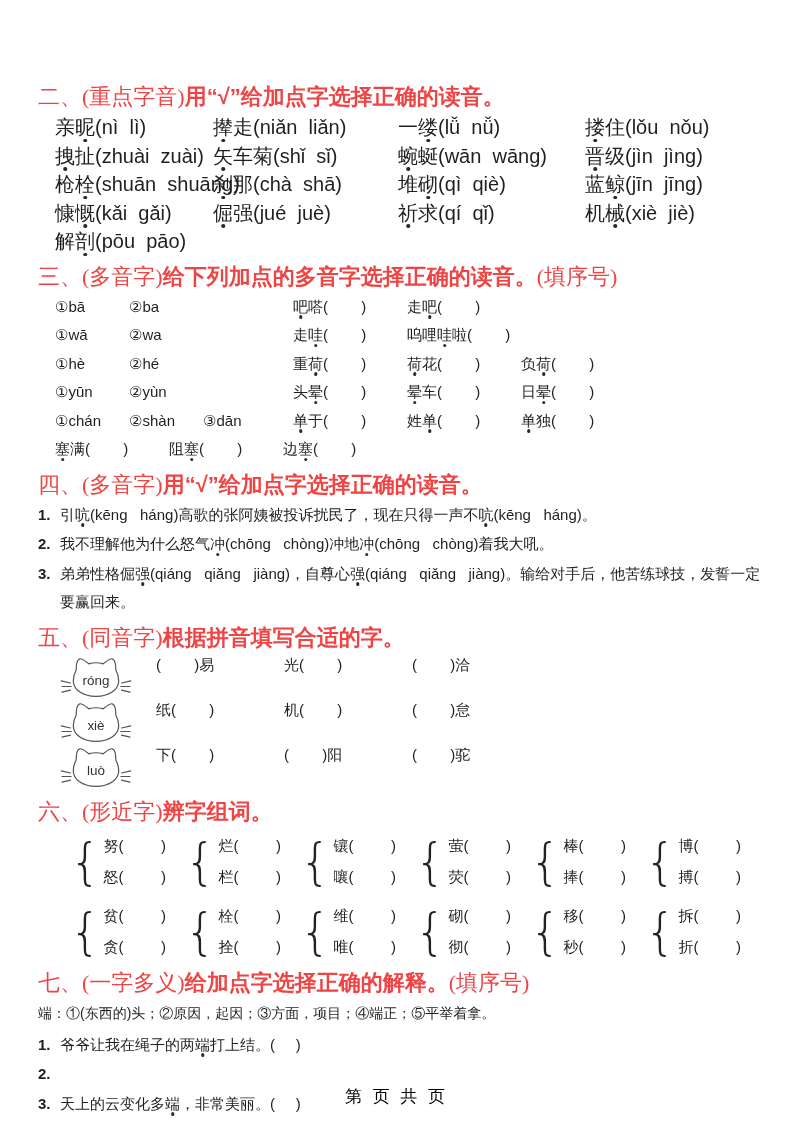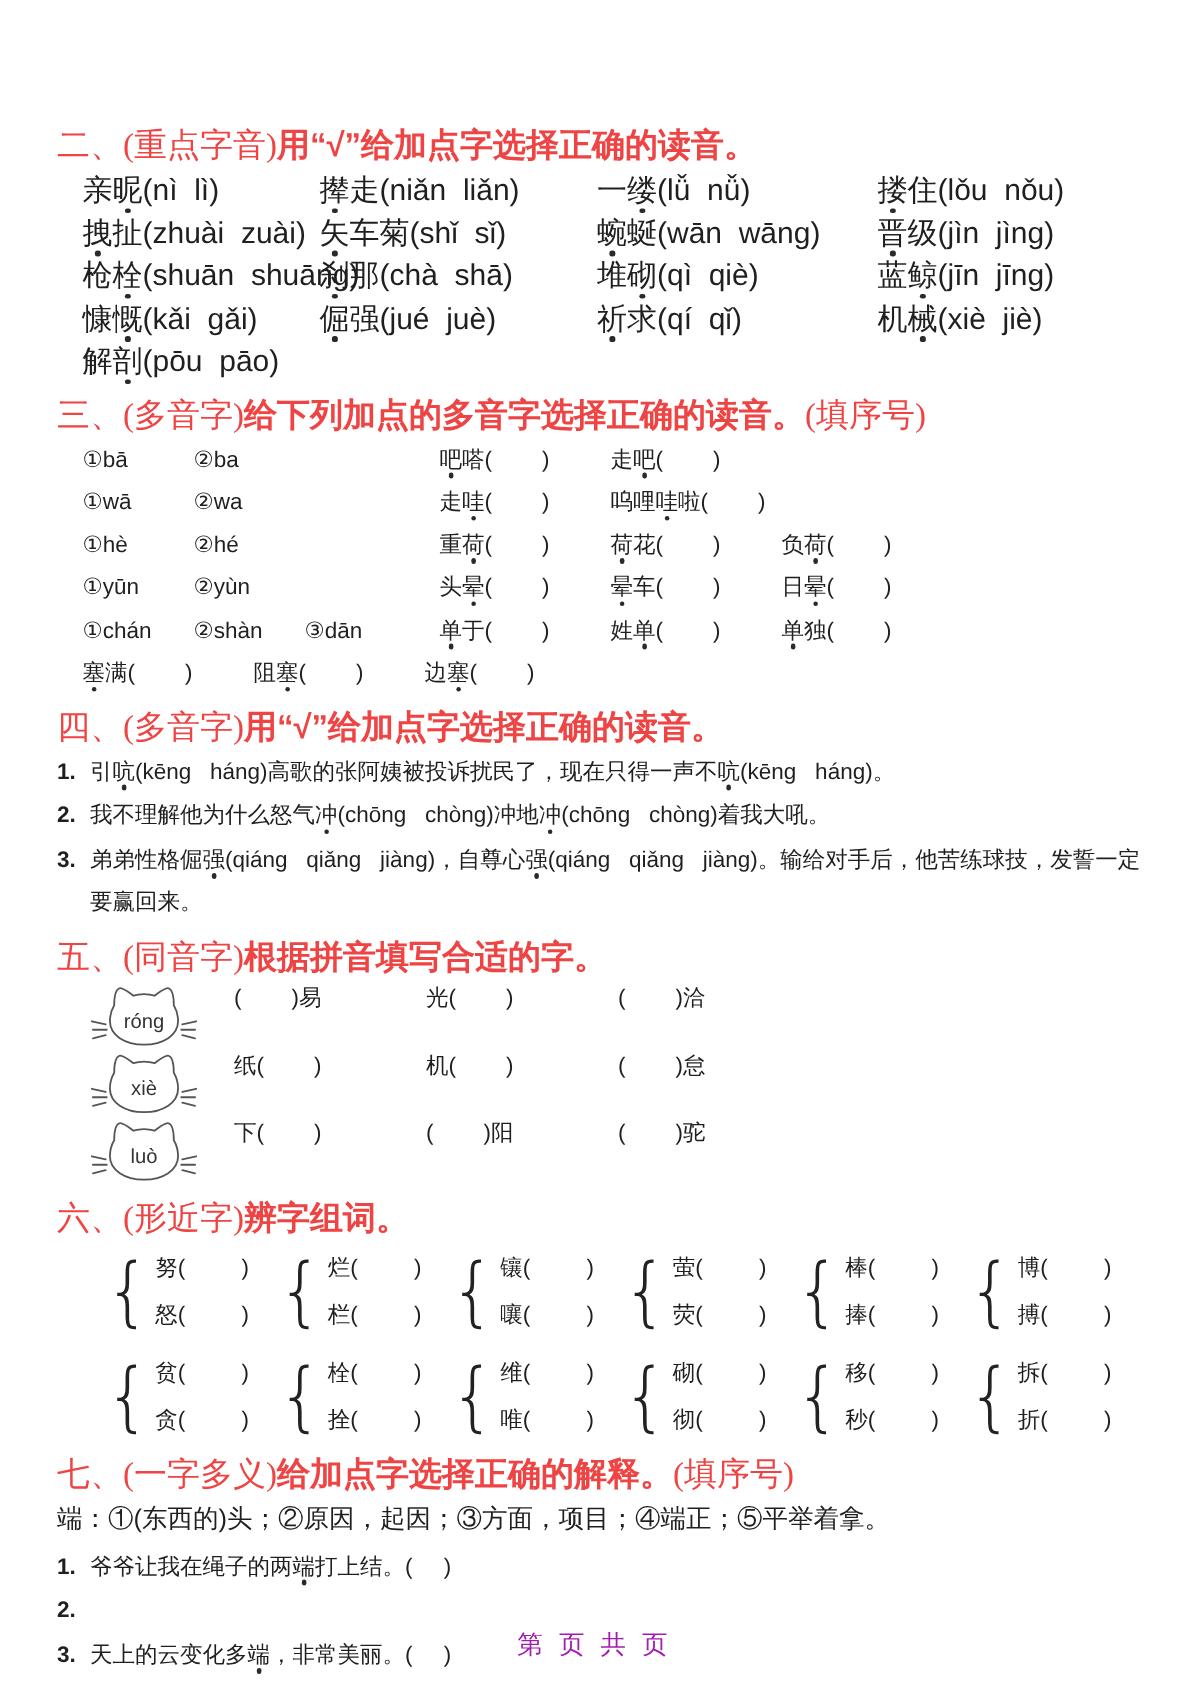"端：①(东西的)头；②原因，起因；③方面，项目；④端正；⑤平举着拿。" .def-line { font-size: 17px -> 14px }
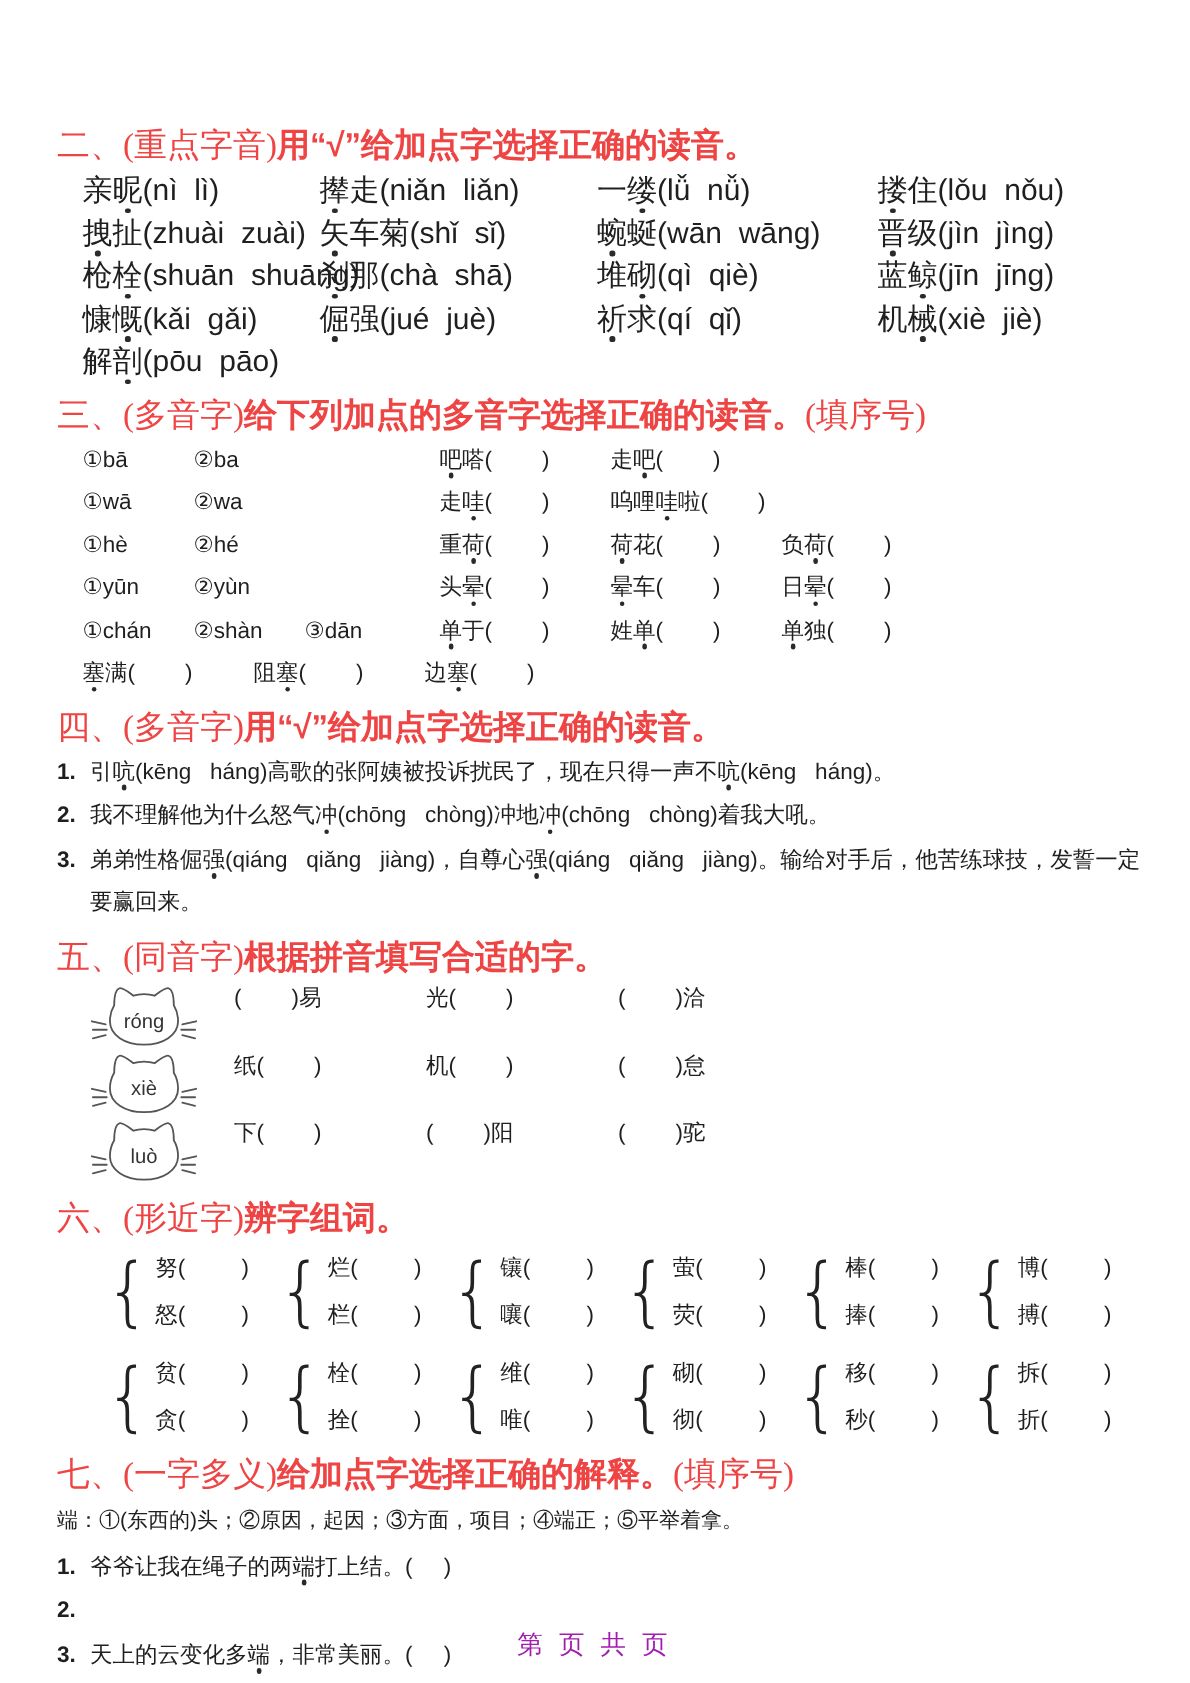"第 页 共 页" .footer { color: #a21caf -> #000000 }
